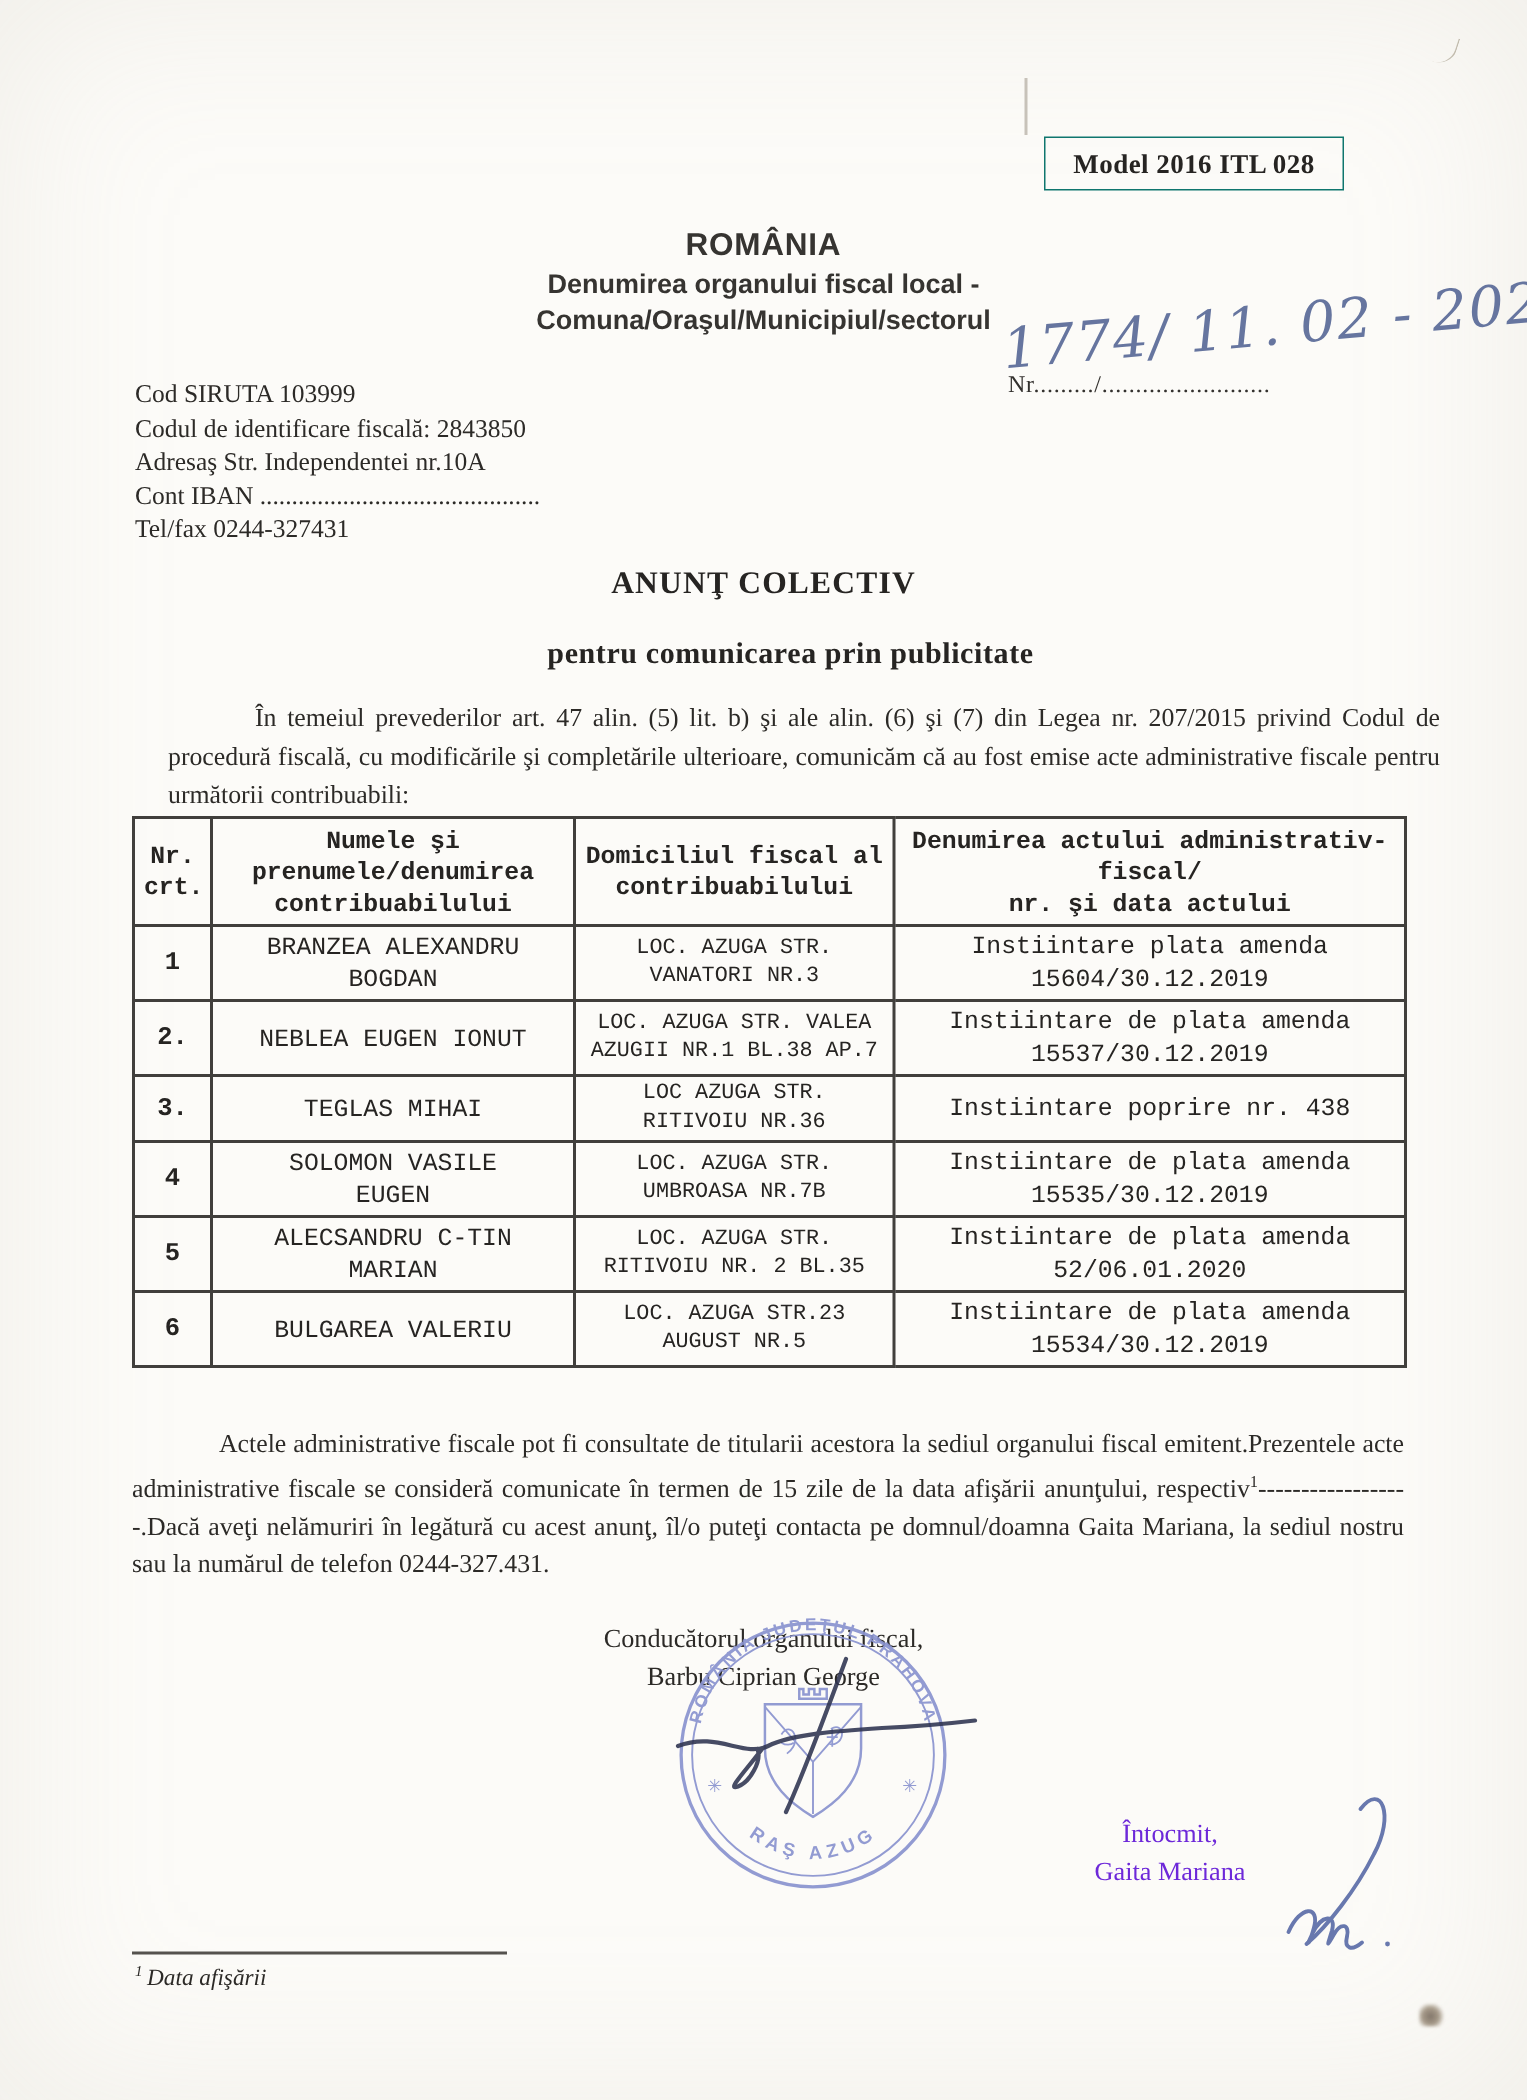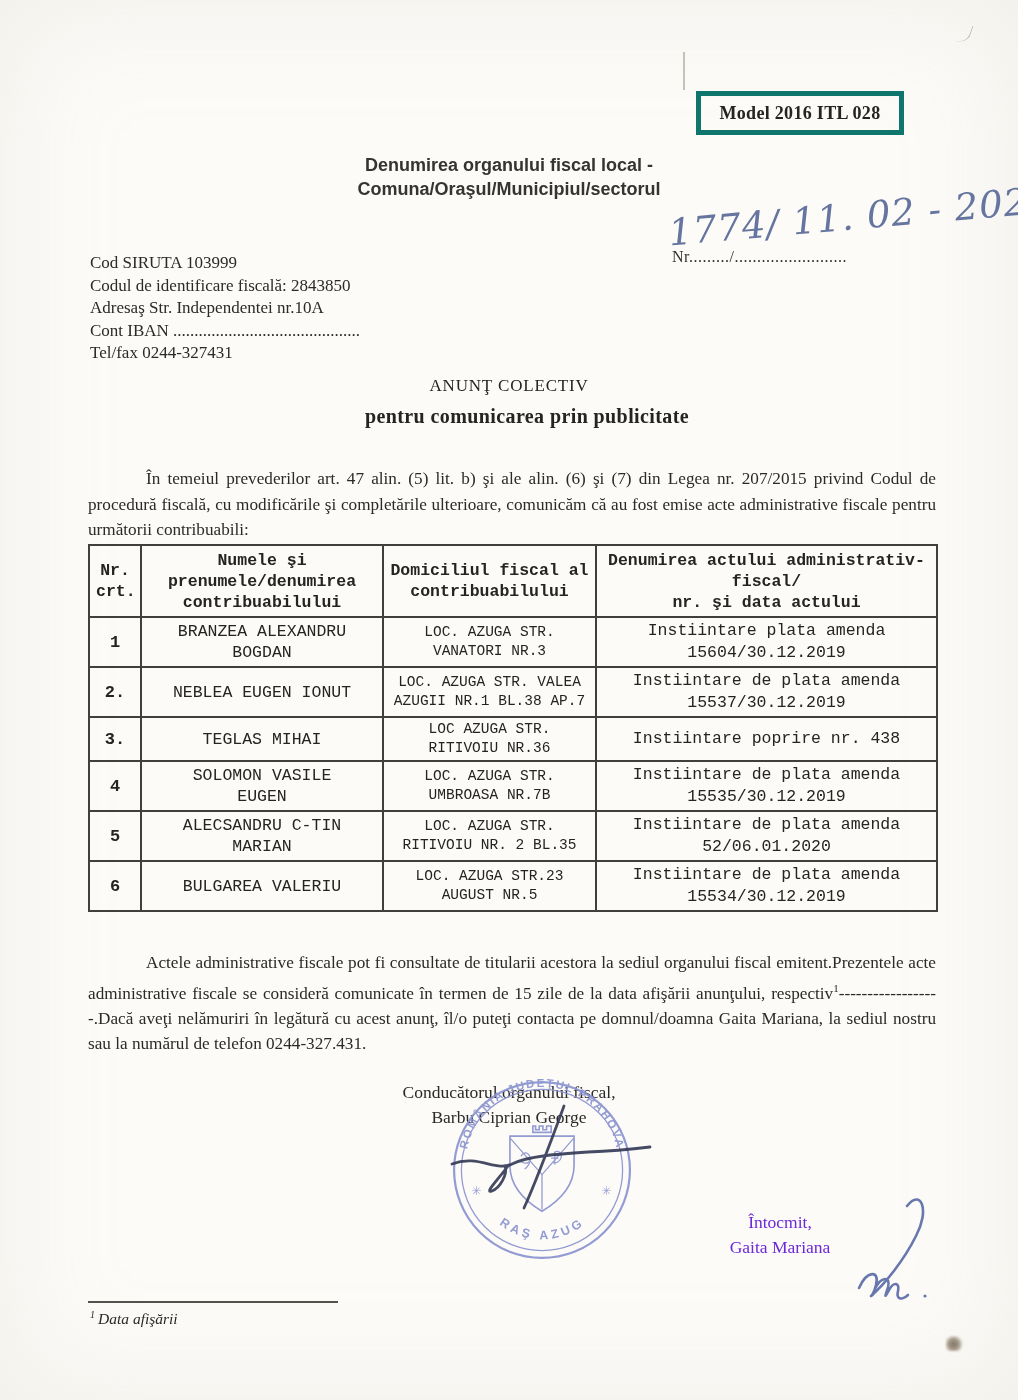"Model 2016 ITL 028" .model-box { border: 5px solid #0f766e -> 1px solid #0f766e }
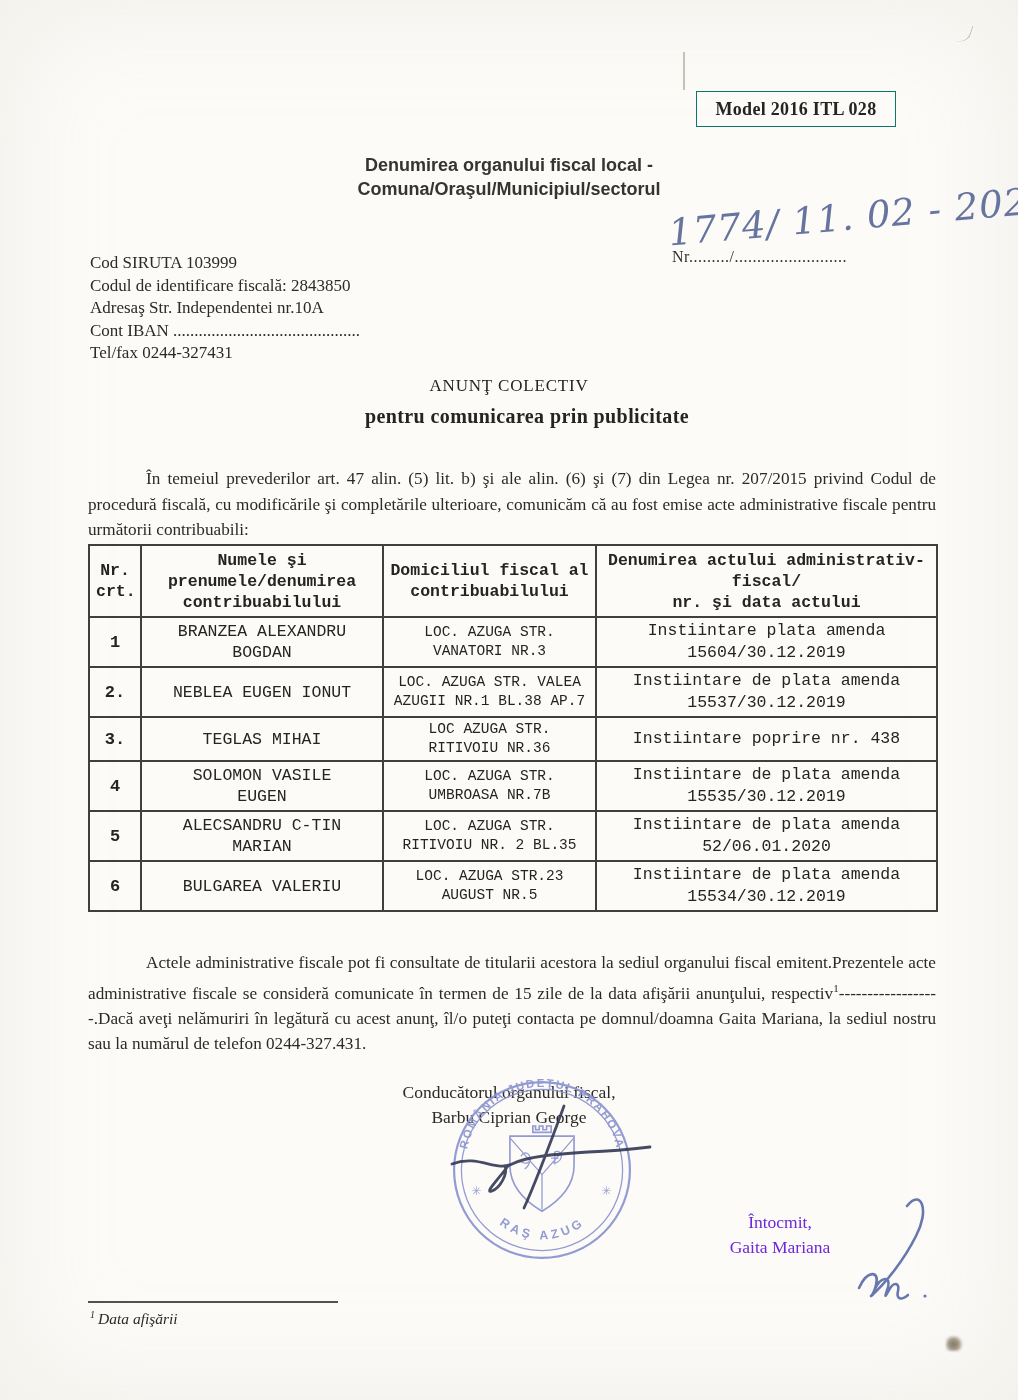"ROMÂNIA" div.country { html: none -> <div>ROMÂNIA</div> }
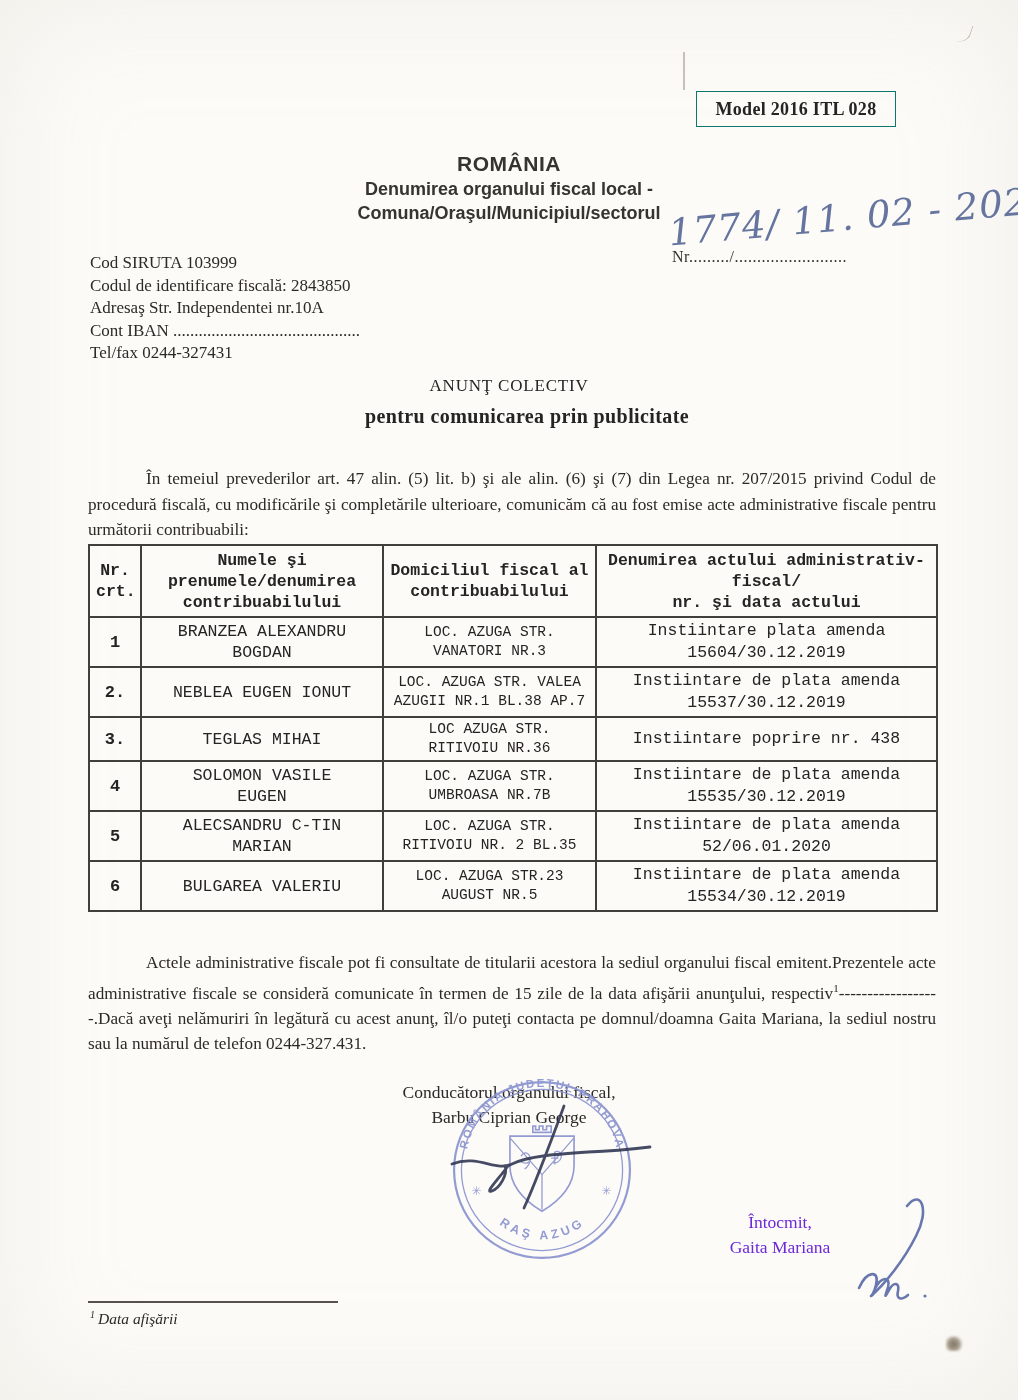"ANUNŢ COLECTIV" .doc-title .t1 { font-size: 17px -> 21px; font-weight: normal -> bold }
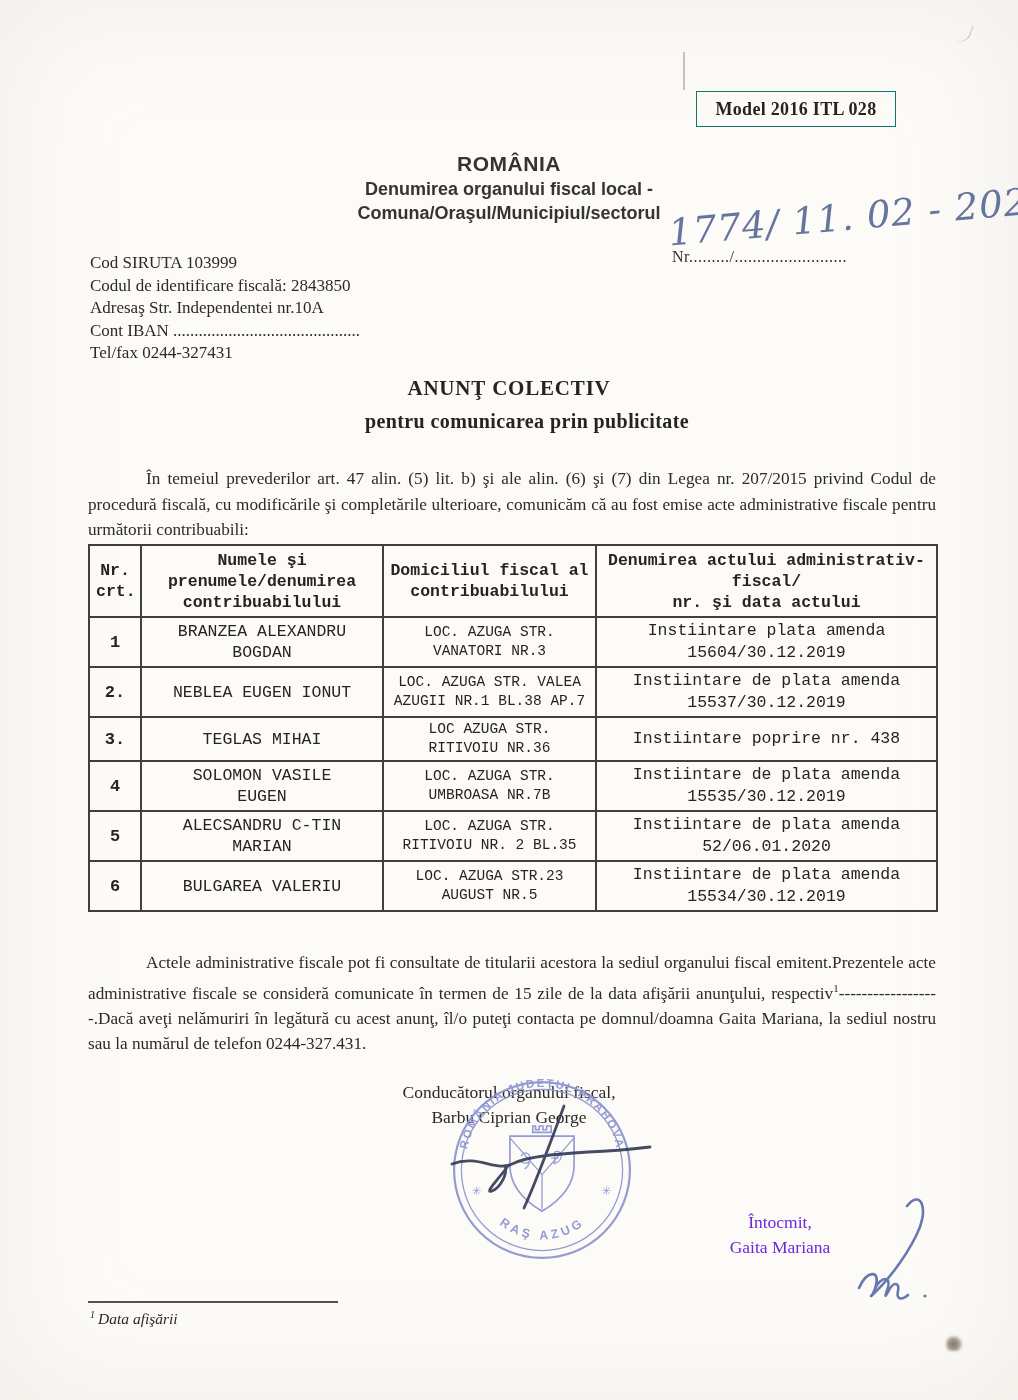"pentru comunicarea prin publicitate" .doc-title .t2 { margin-top: 9px -> 24px }
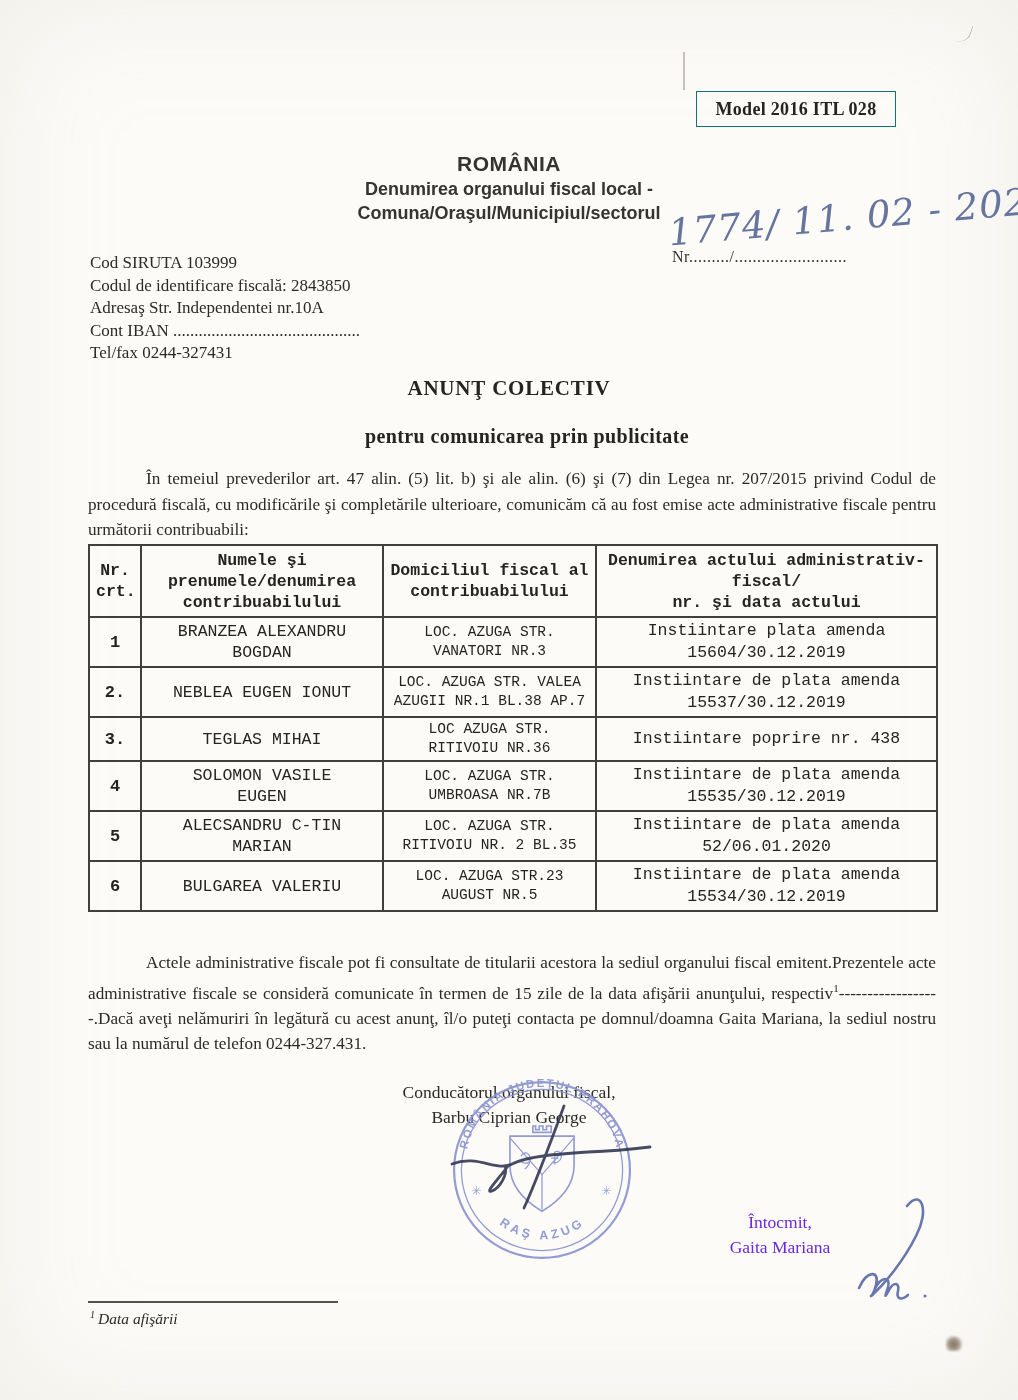"În temeiul prevederilor art. 47" .para1 { margin-left: none -> 24px }
